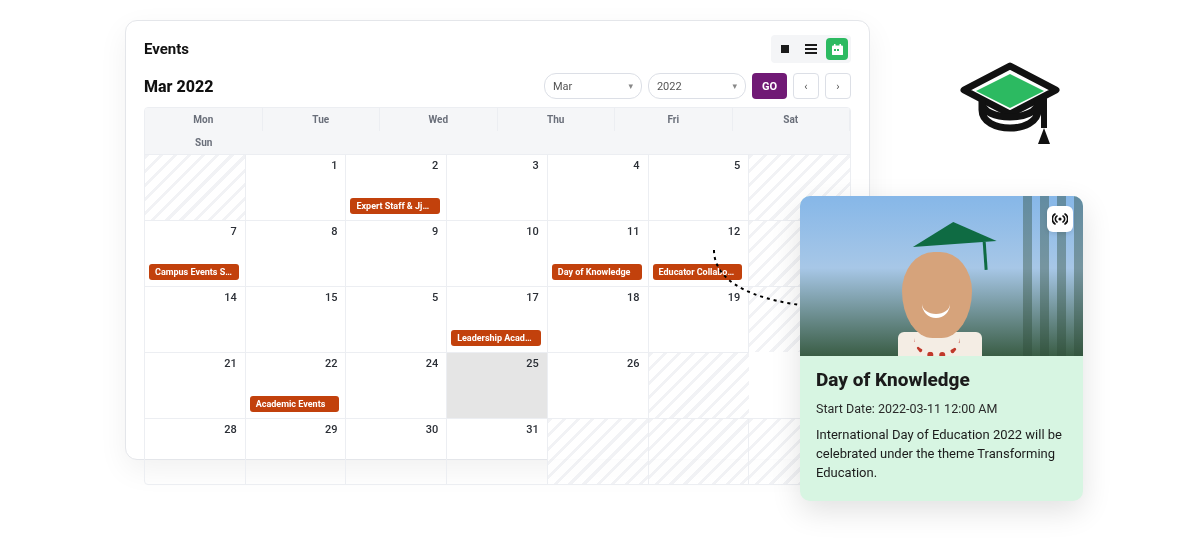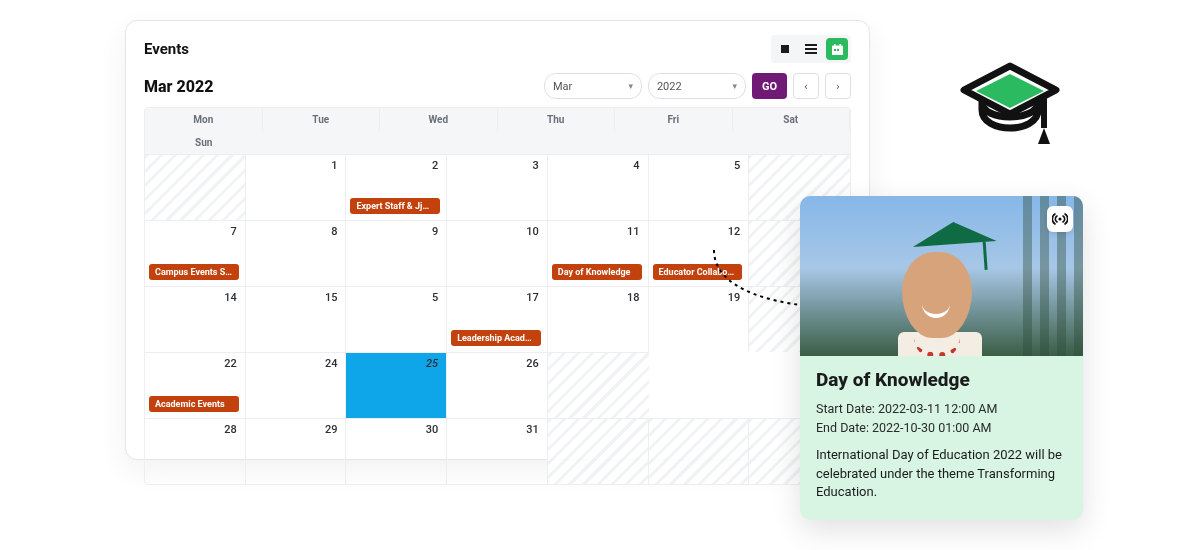"21" div.cell { html: none -> <div> <div>21</div> </div> }
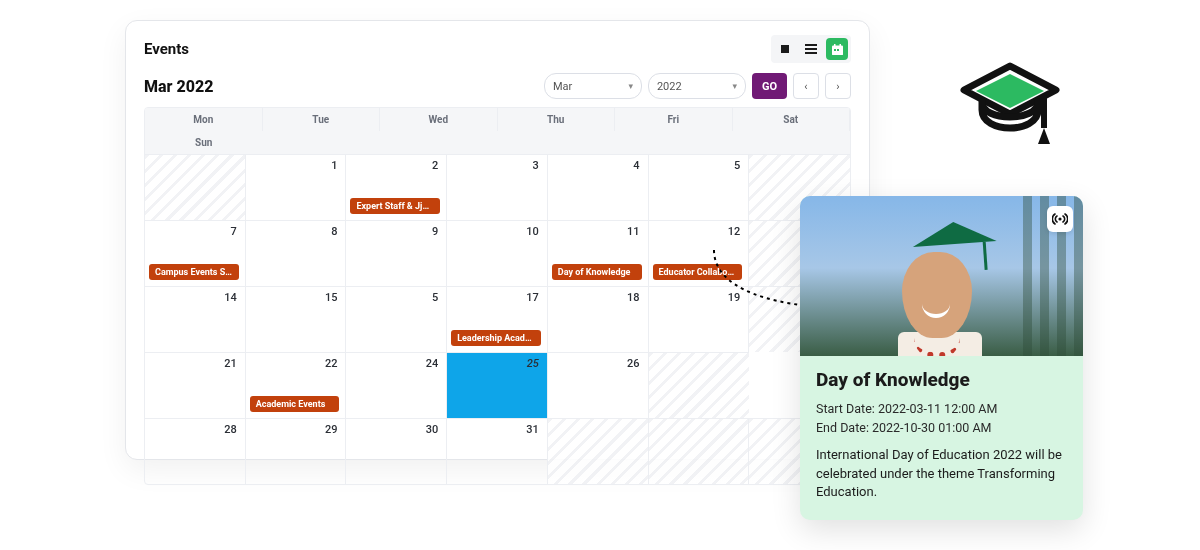"25" .cell.highlight { background: #0ea5e9 -> #e5e5e5; font-style: italic -> none }
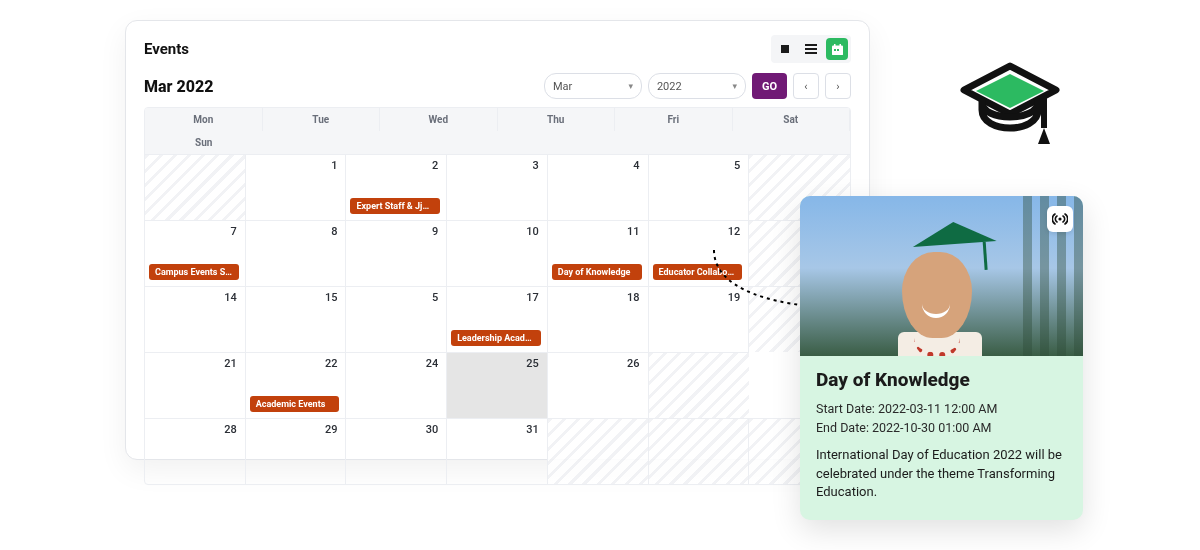"End Date: 2022-10-30 01:00 AM" div.detail-meta { html: <div>End Date: 2022-10-30 01:00 AM</div> -> none }
